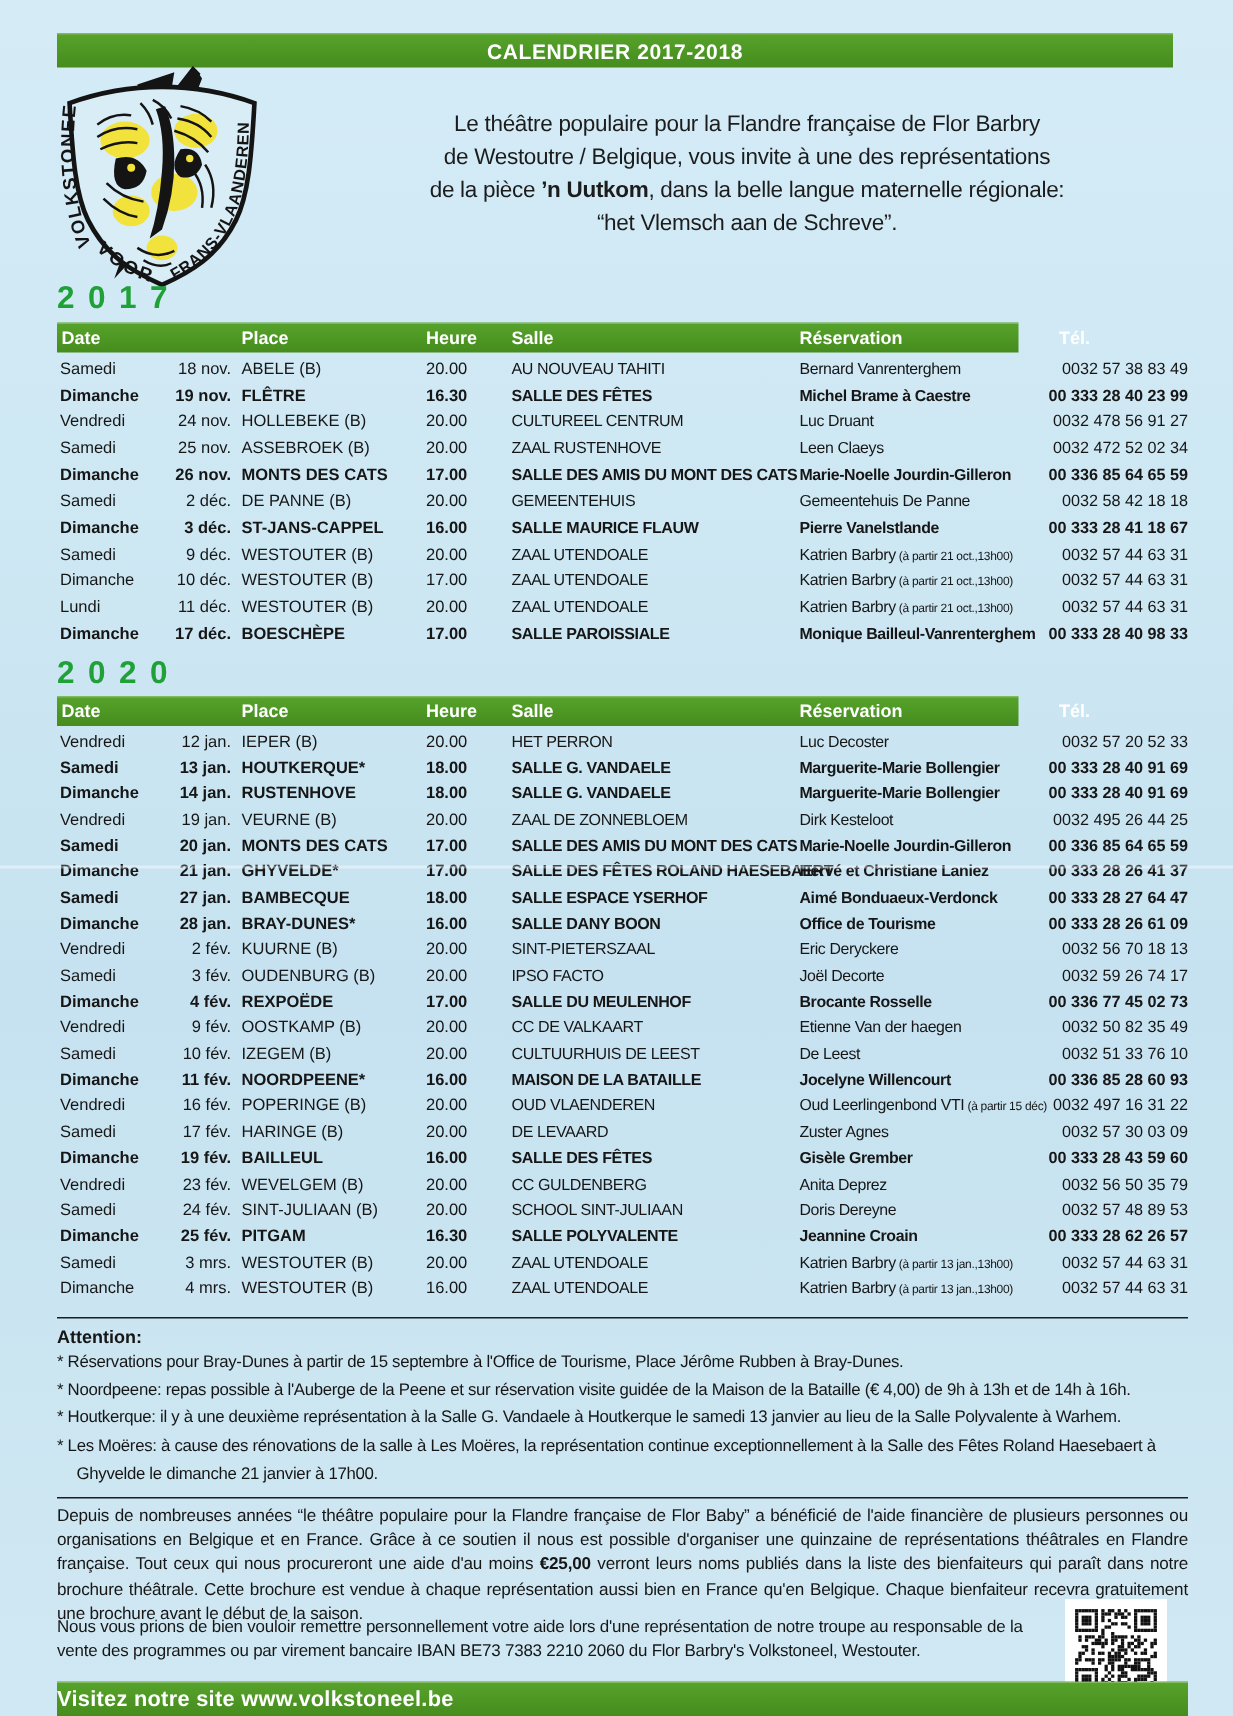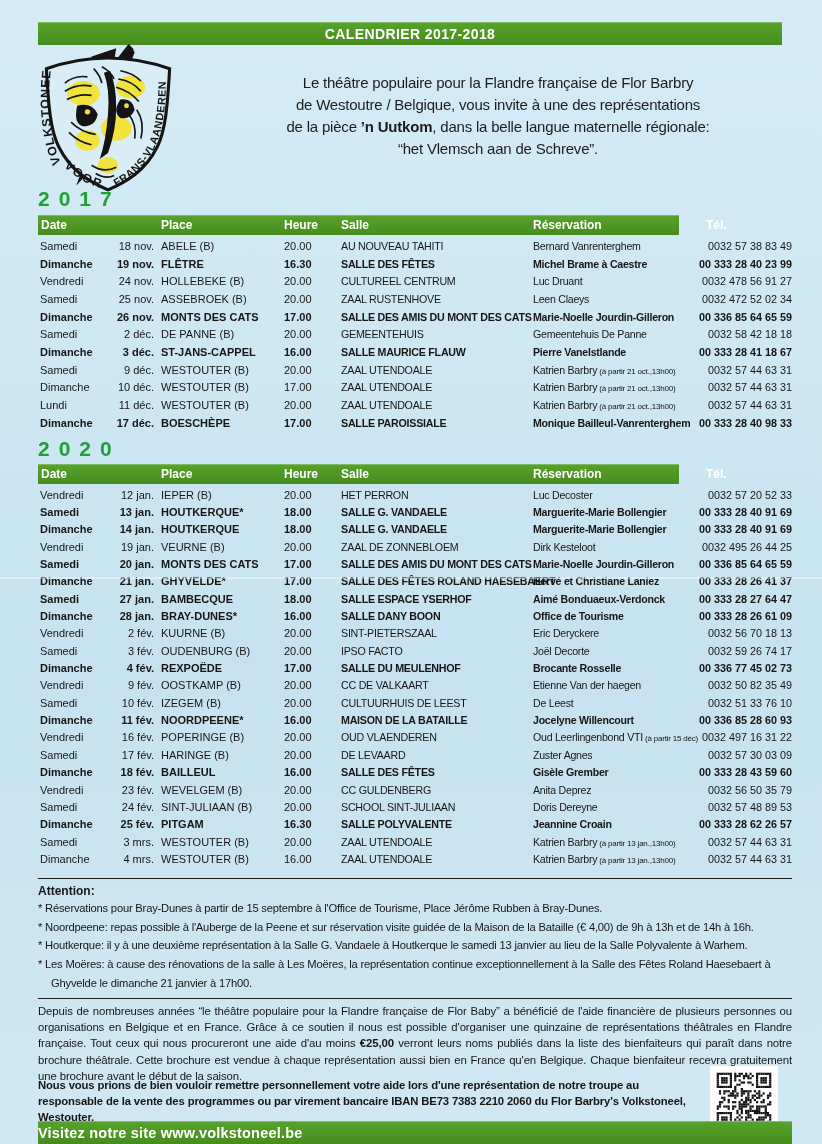"HOUTKERQUE" div.c2 { text: HOUTKERQUE -> RUSTENHOVE }
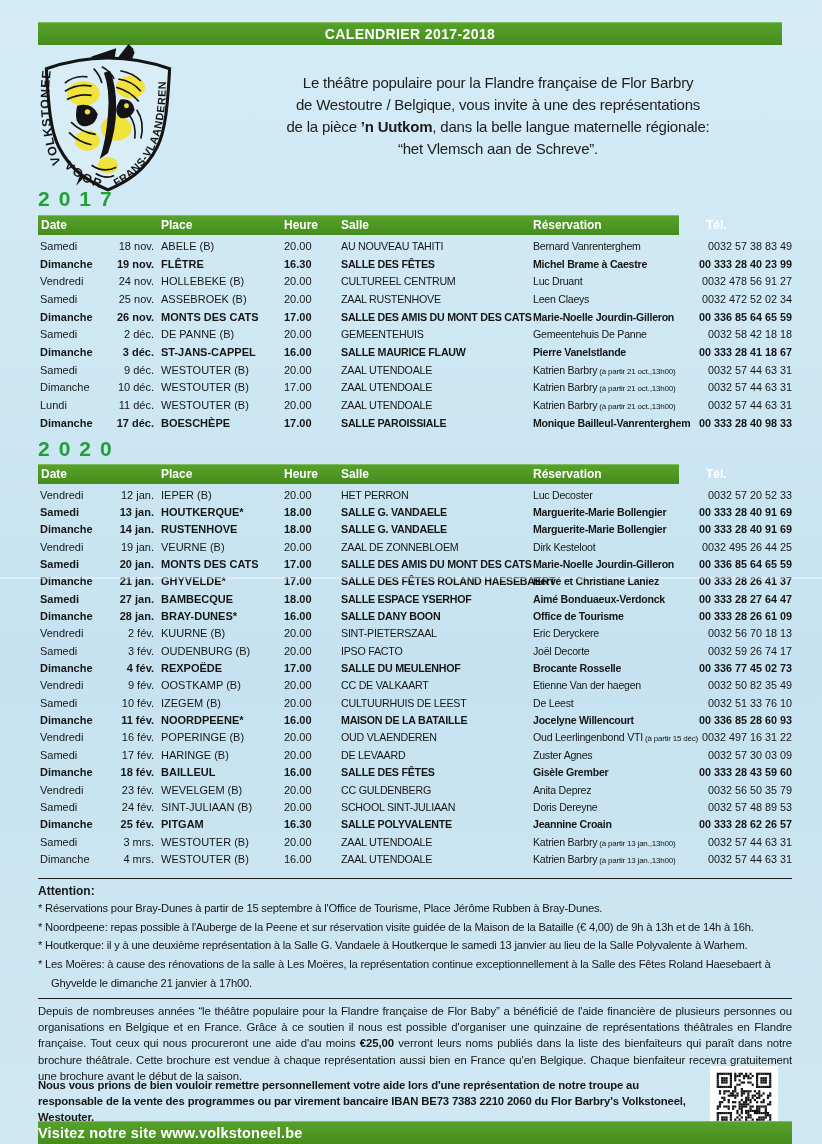"18 fév." div.c1 { text: 18 -> 19 }
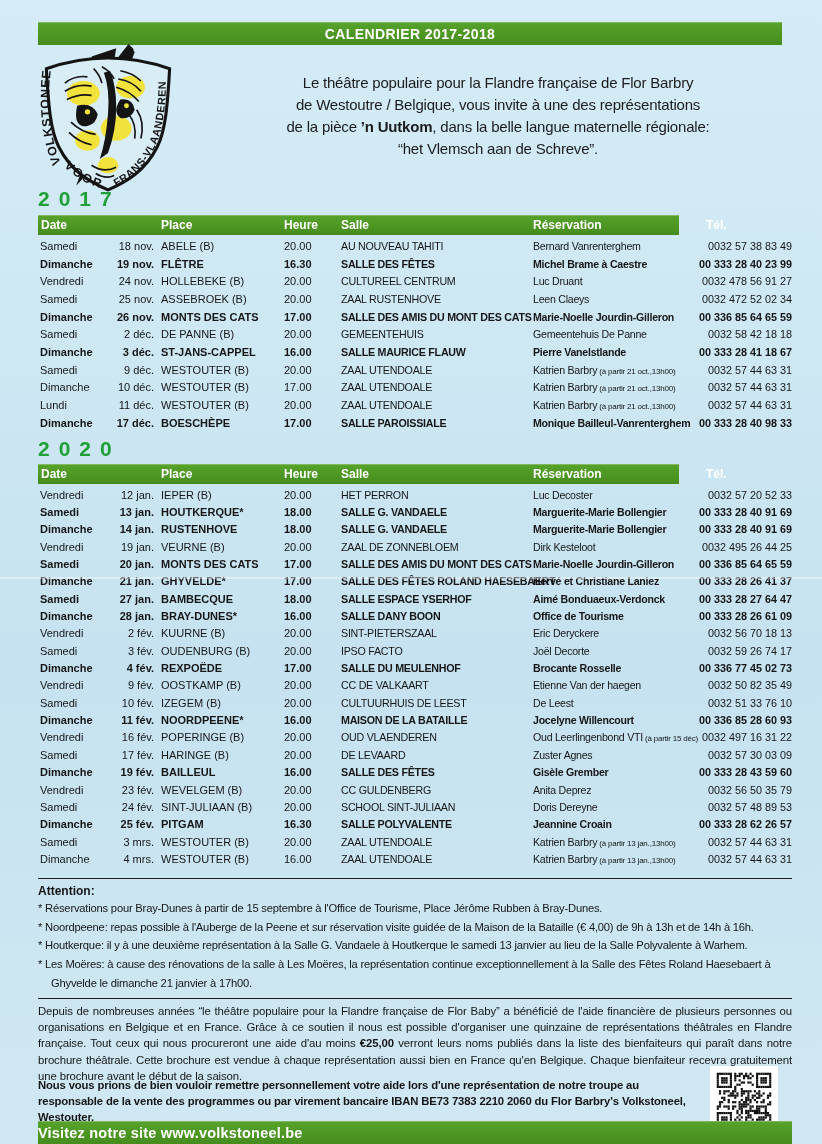"Nous vous prions de bien" .bold-para { font-weight: bold -> normal }
